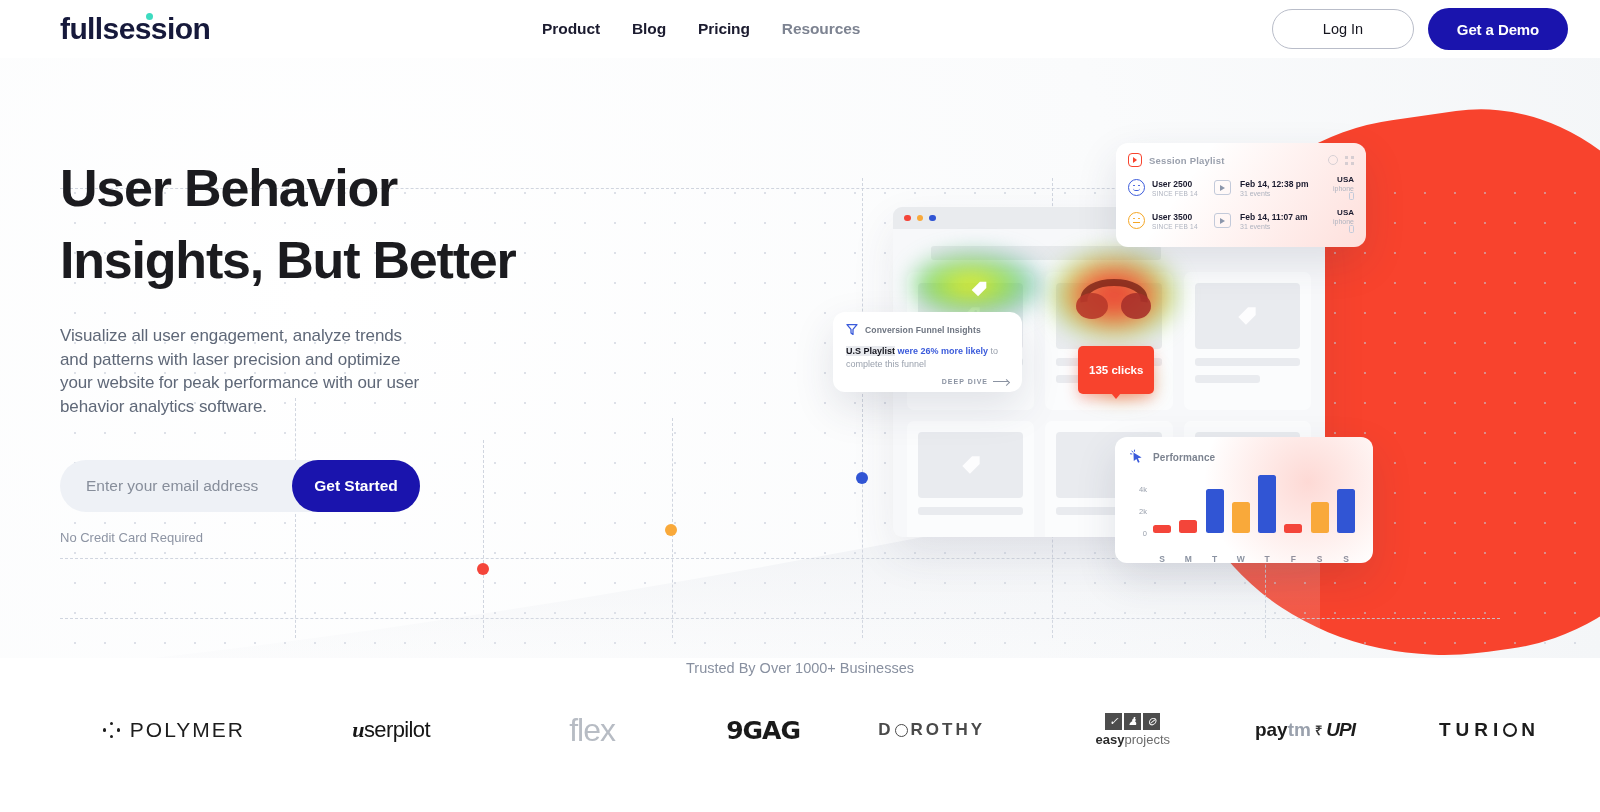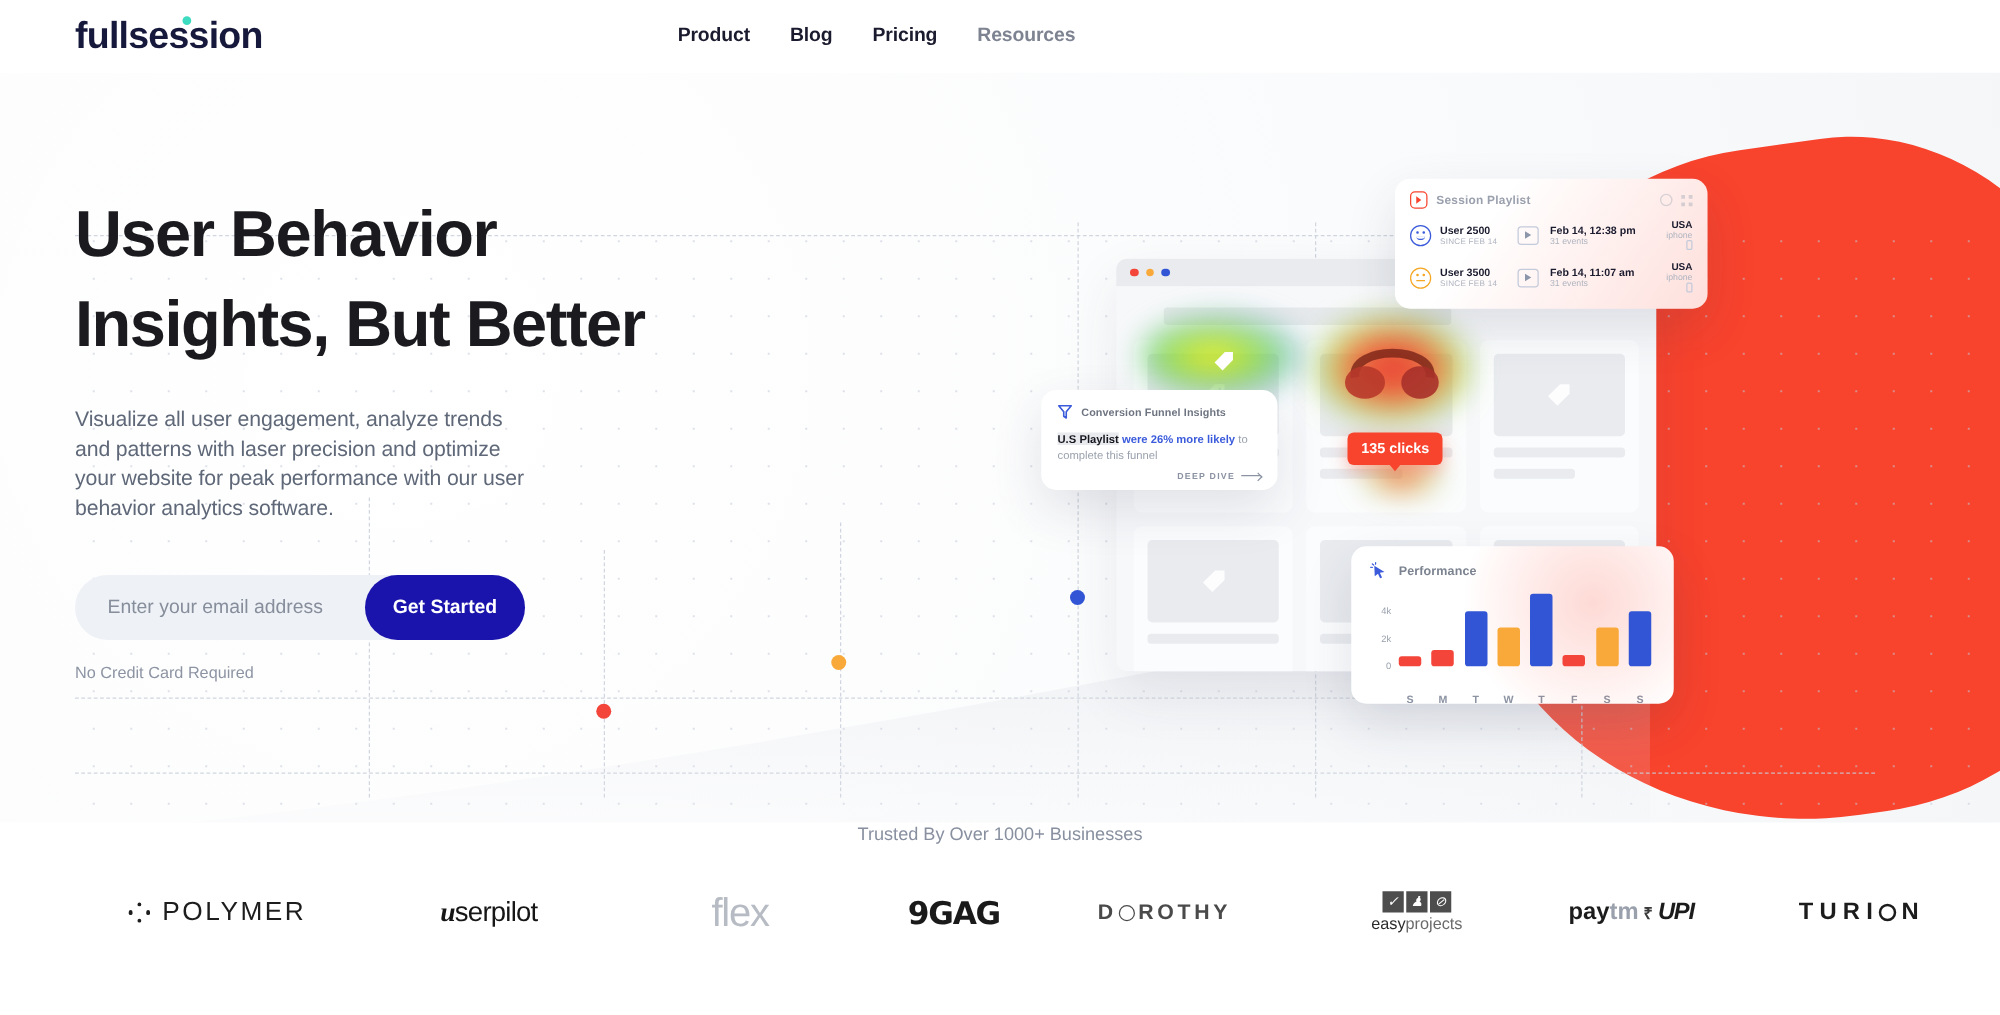"Log In" div.header-actions { html: none -> <div> <button>Log In</button> <button>Get a Demo</button> </div> }
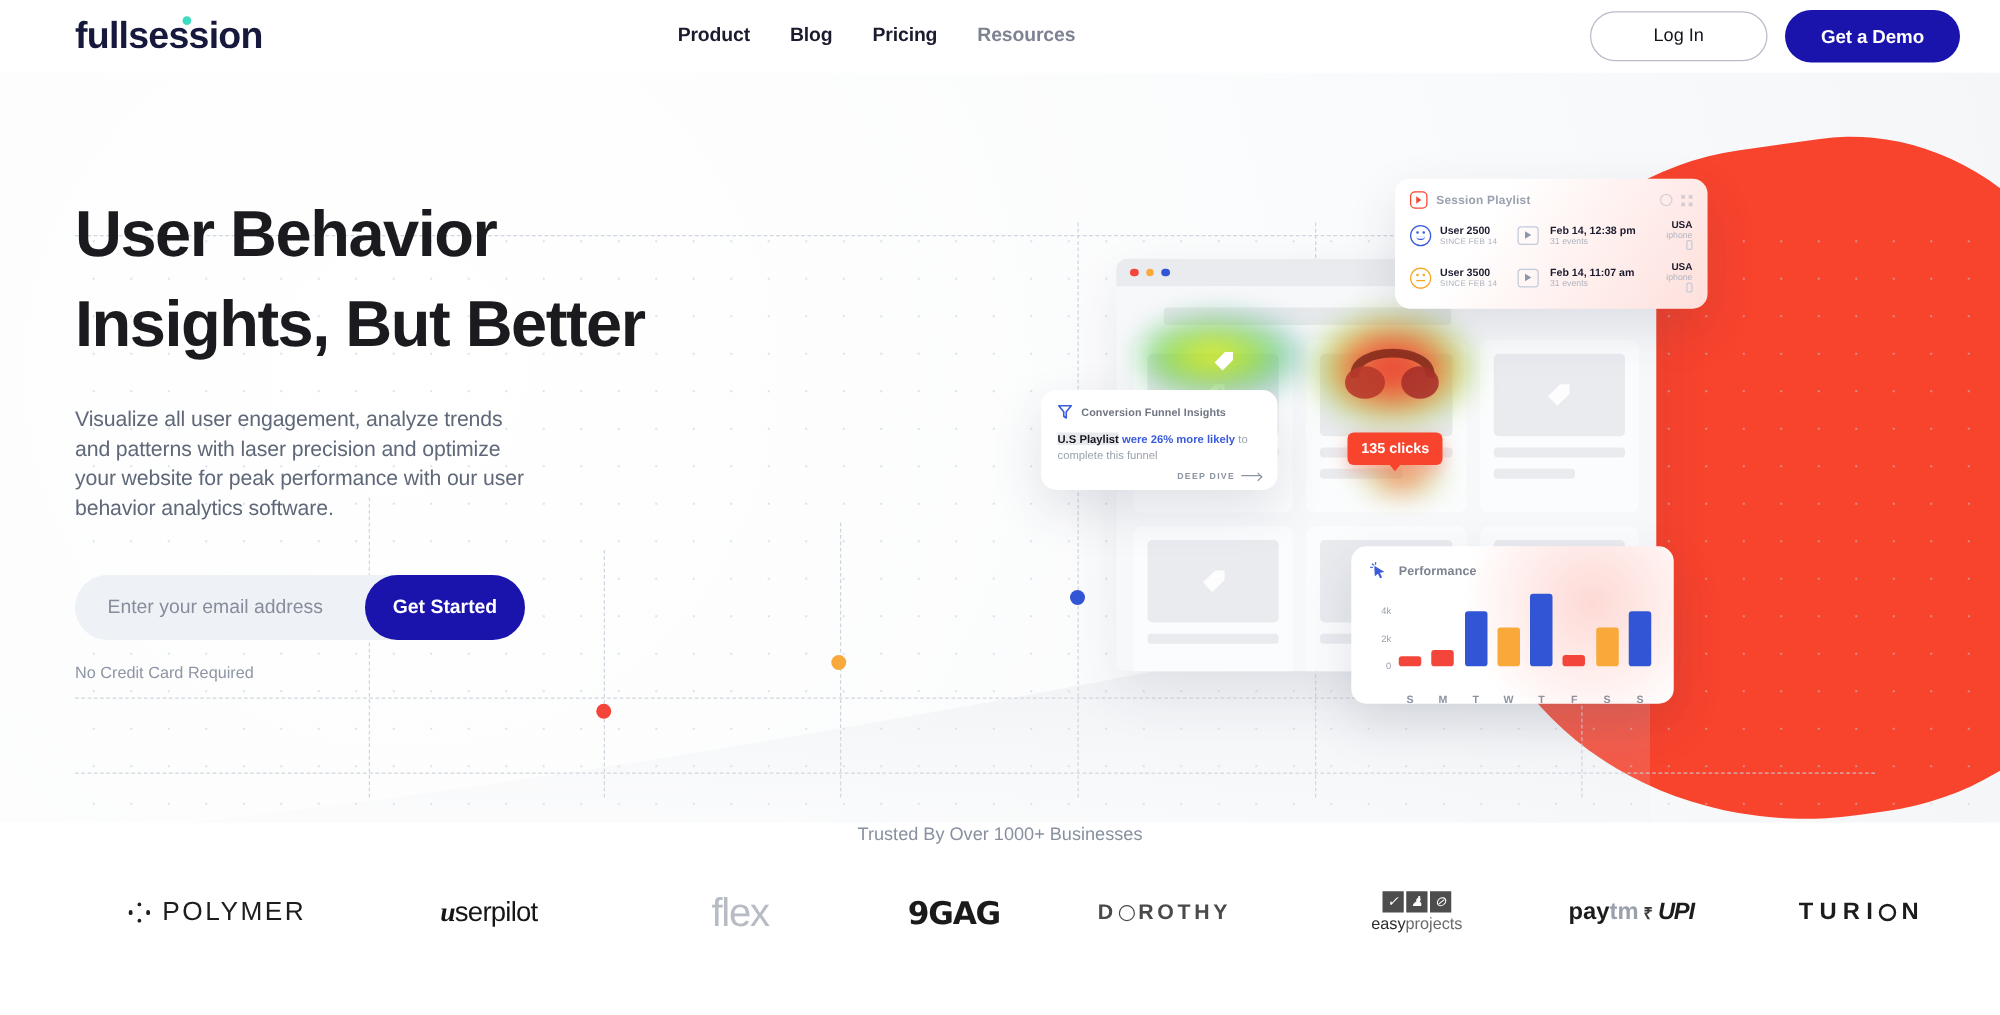"135 clicks" .clicks-badge { padding: 7px 11px -> 18px 11px }
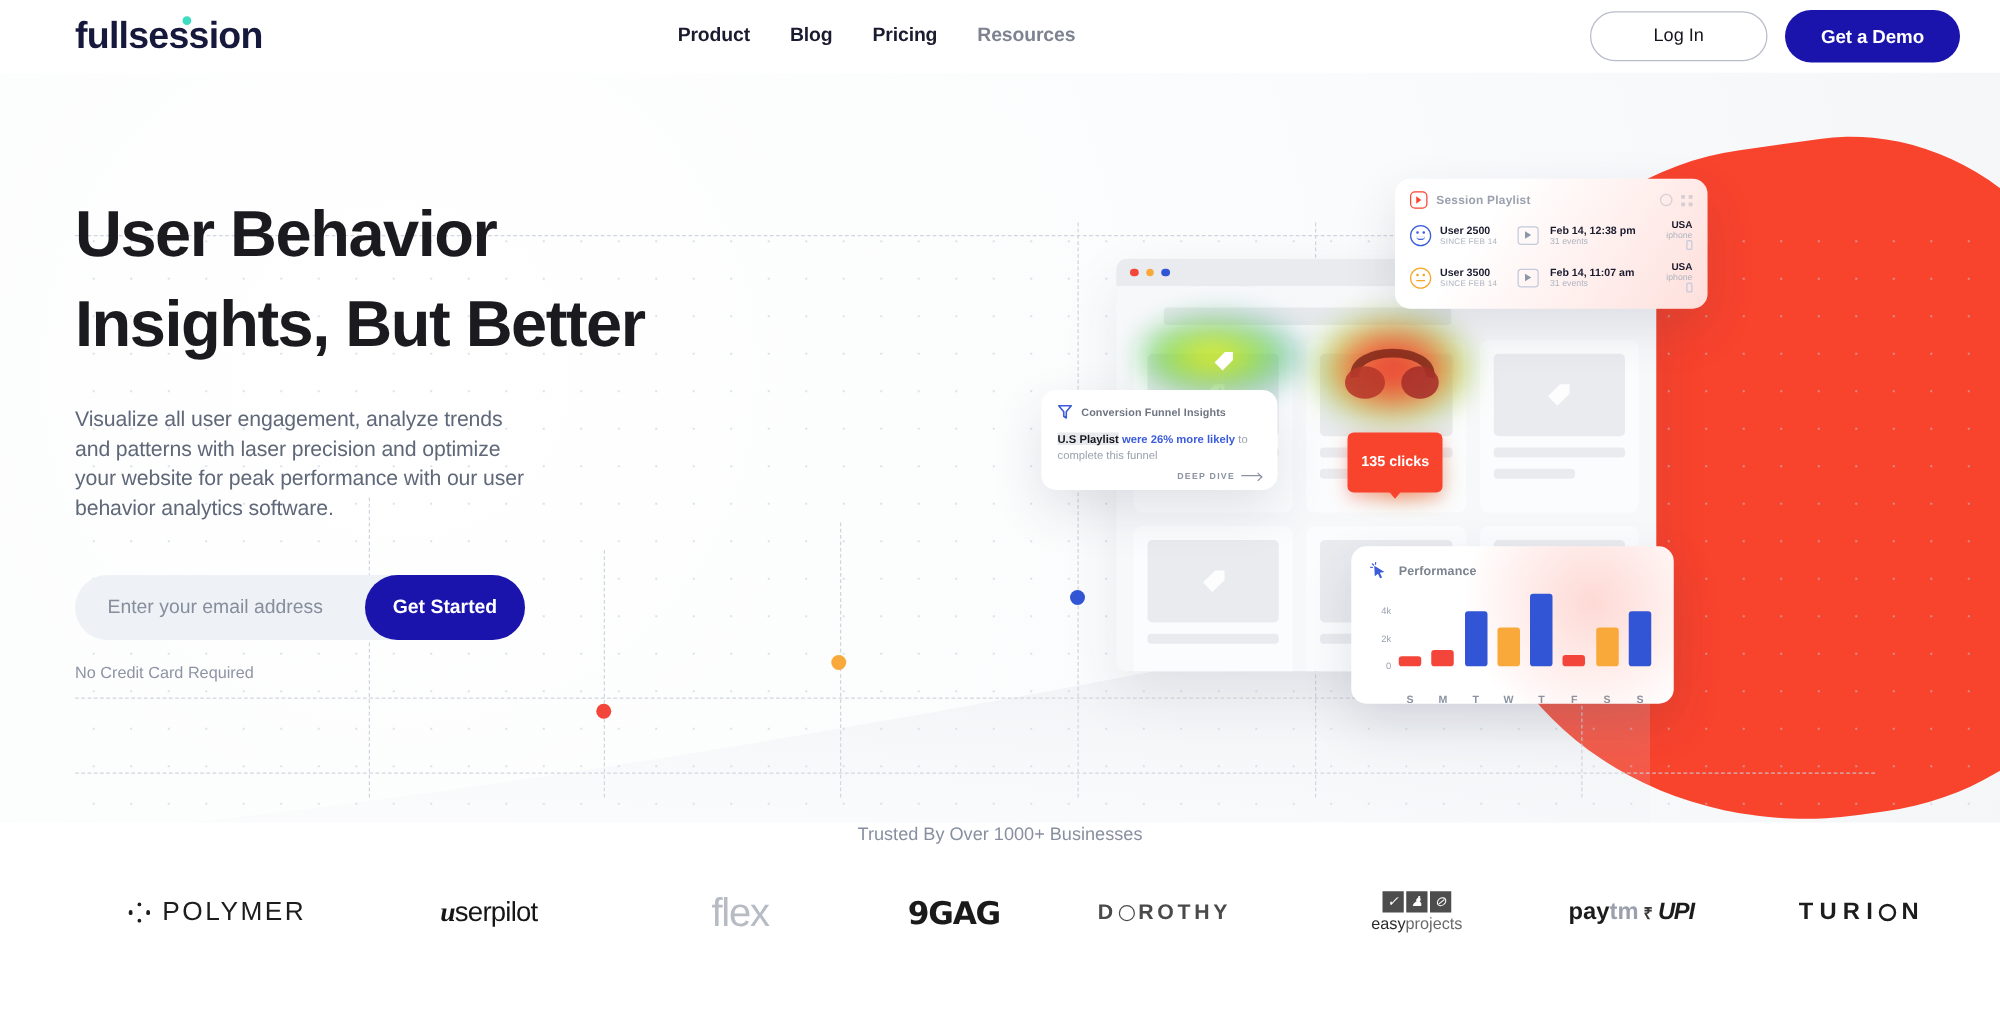"Performance" .card-perf { left: 1081px -> 1115px }
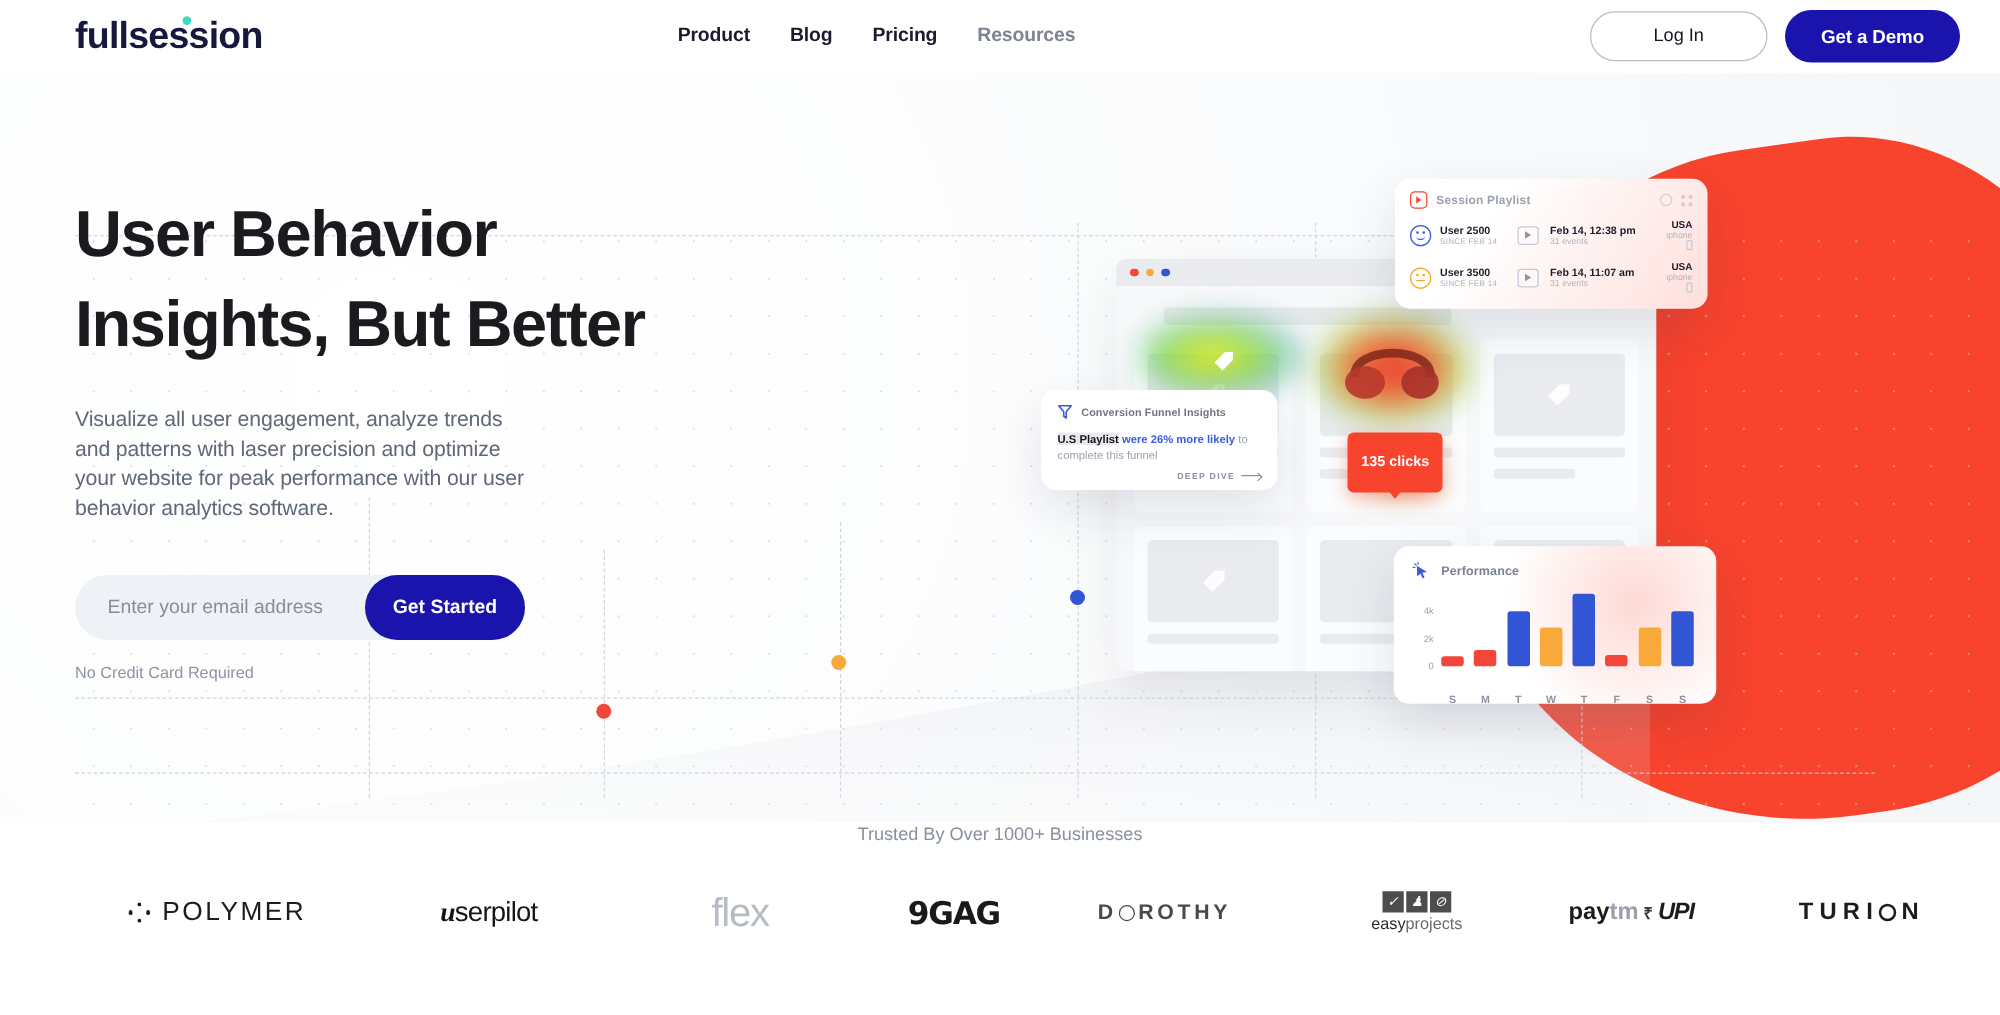"easy" .lg-easy .nm b { font-weight: 400 -> 700 }
